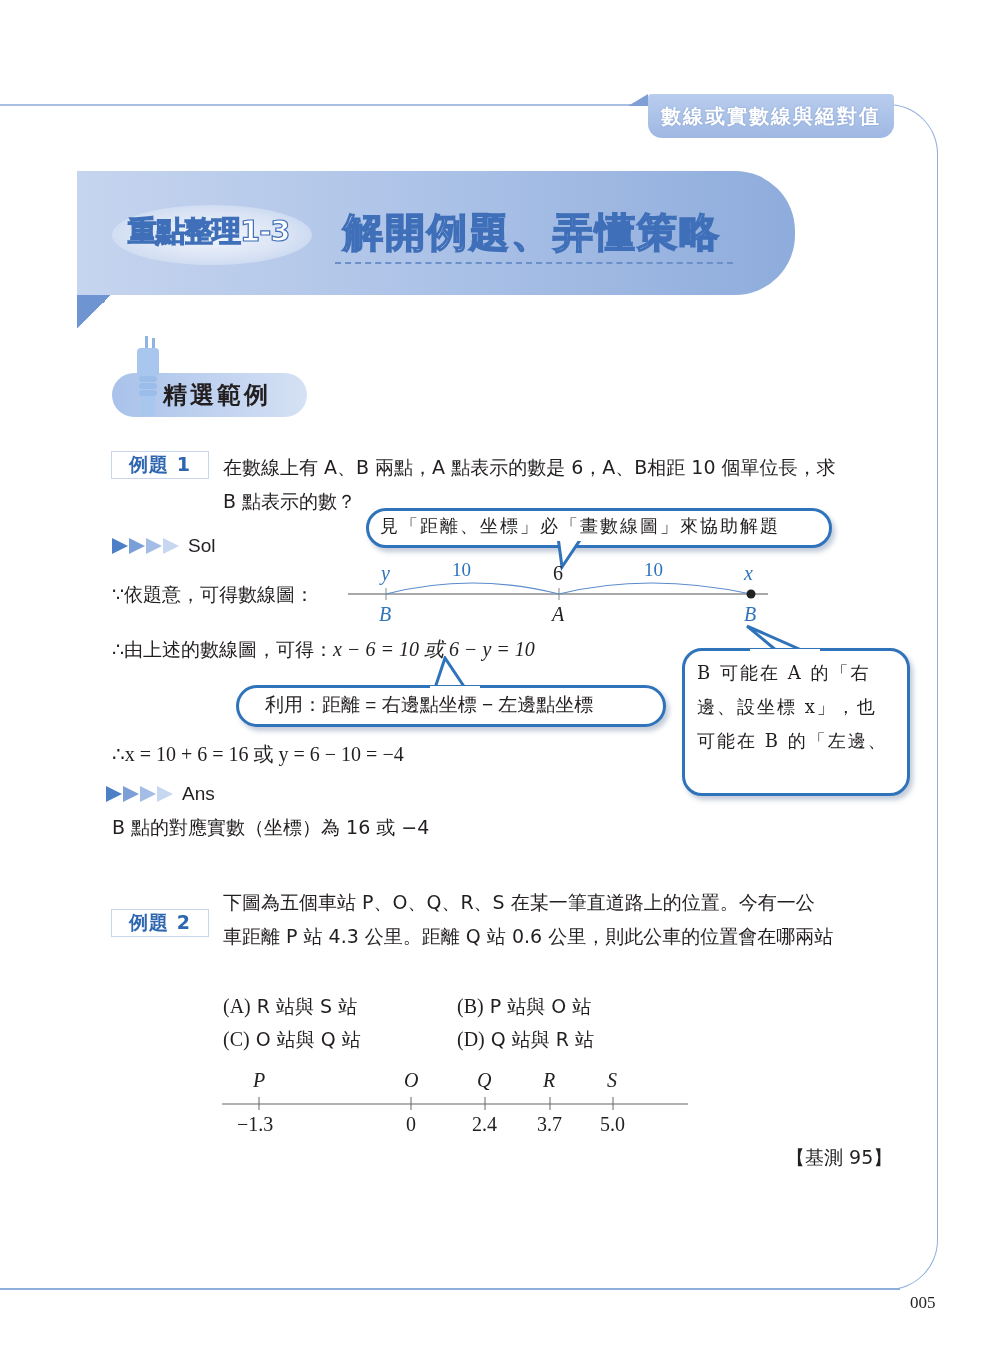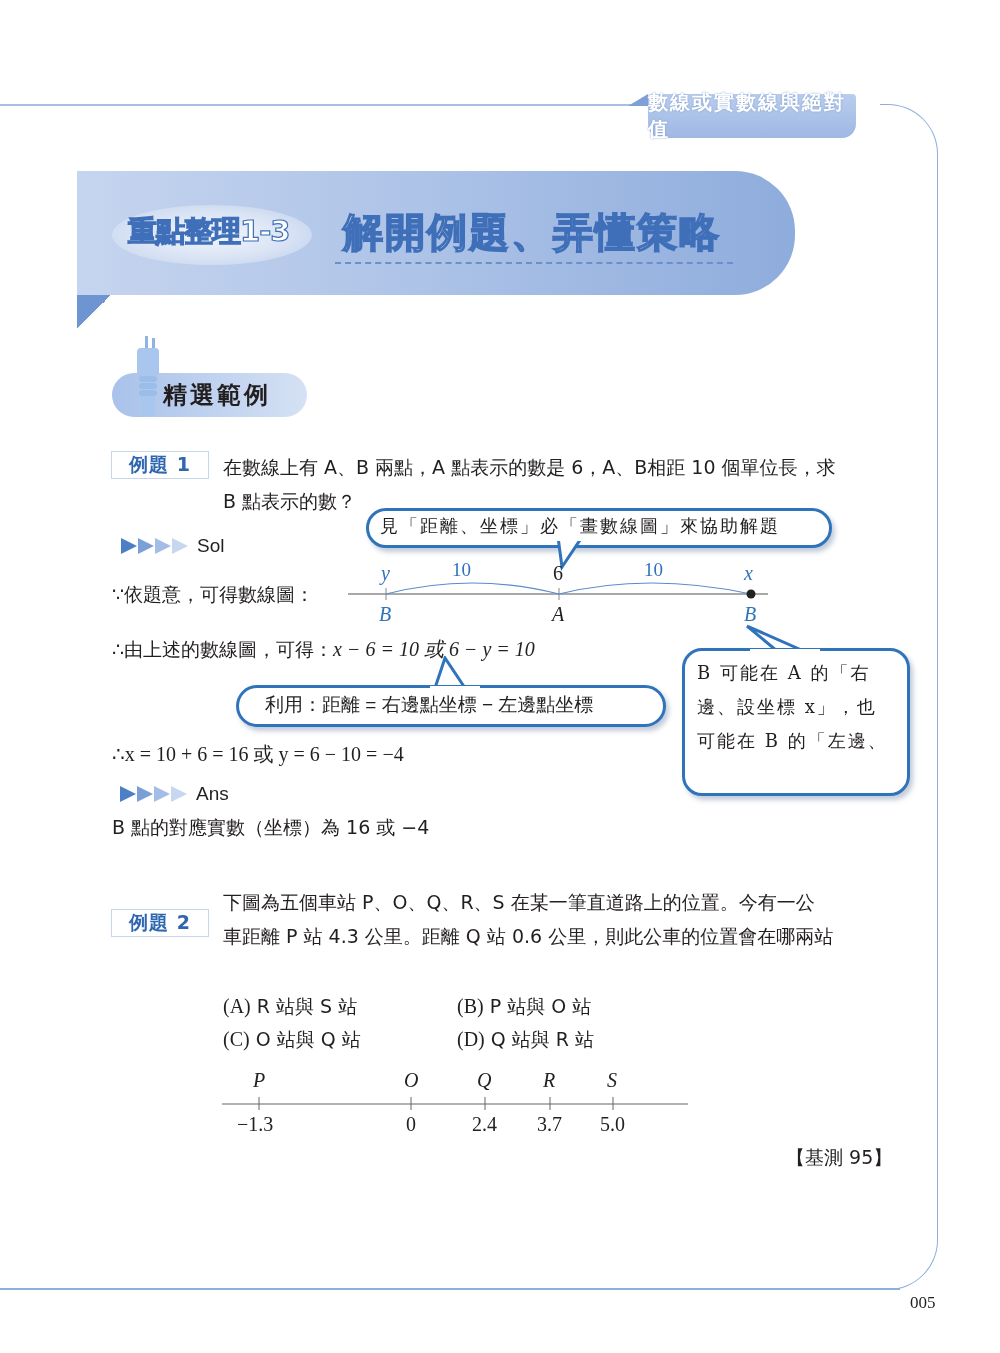"數線或實數線與絕對值" .chap-tab { width: 208px -> 246px }
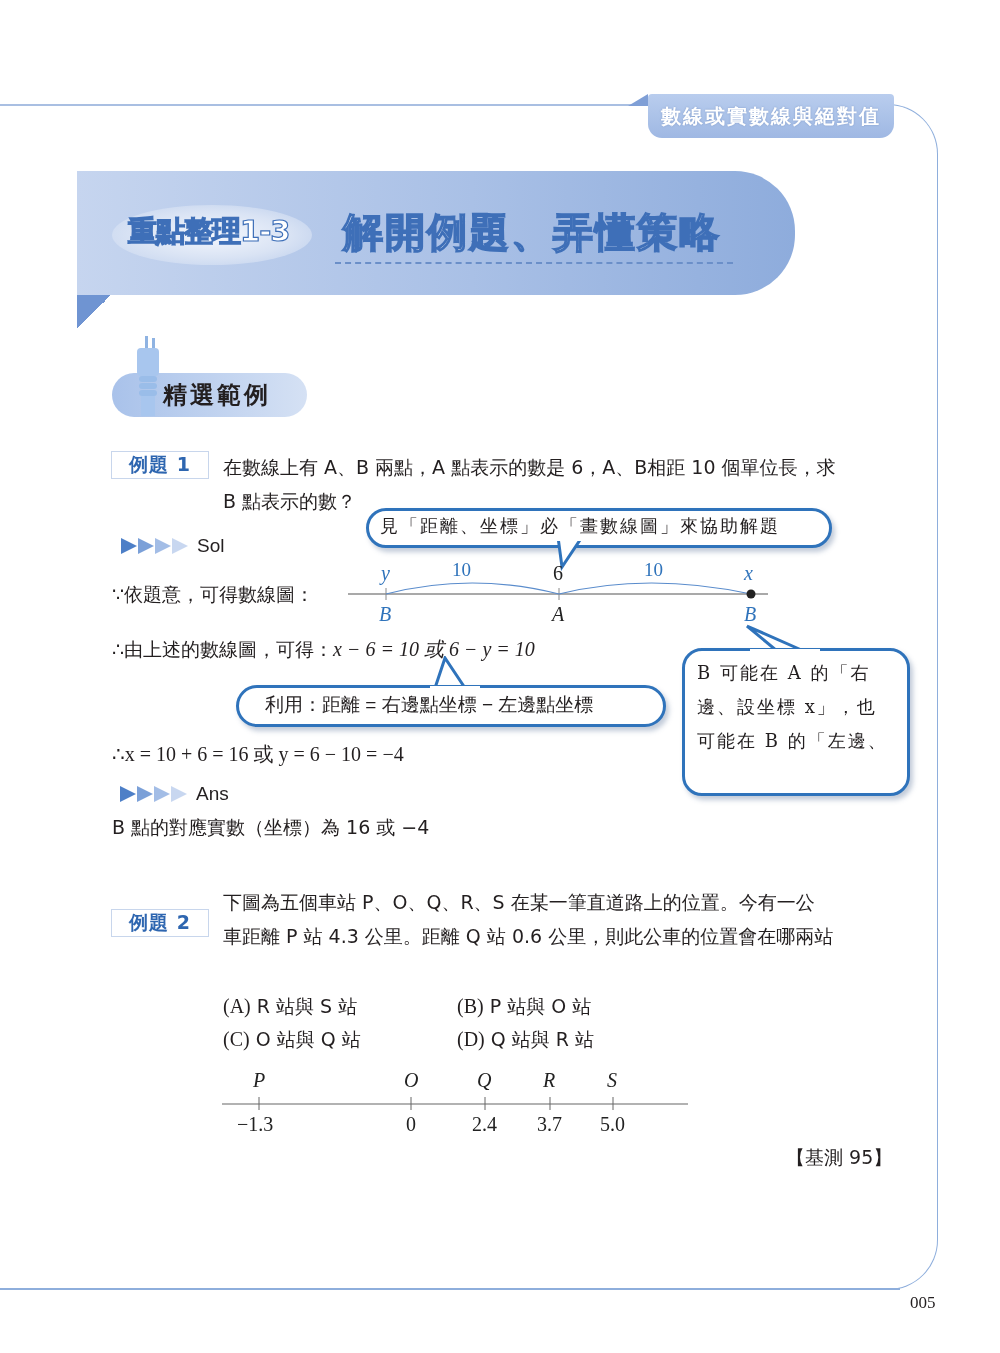"Sol" div.abs { margin-left: 9px -> none }
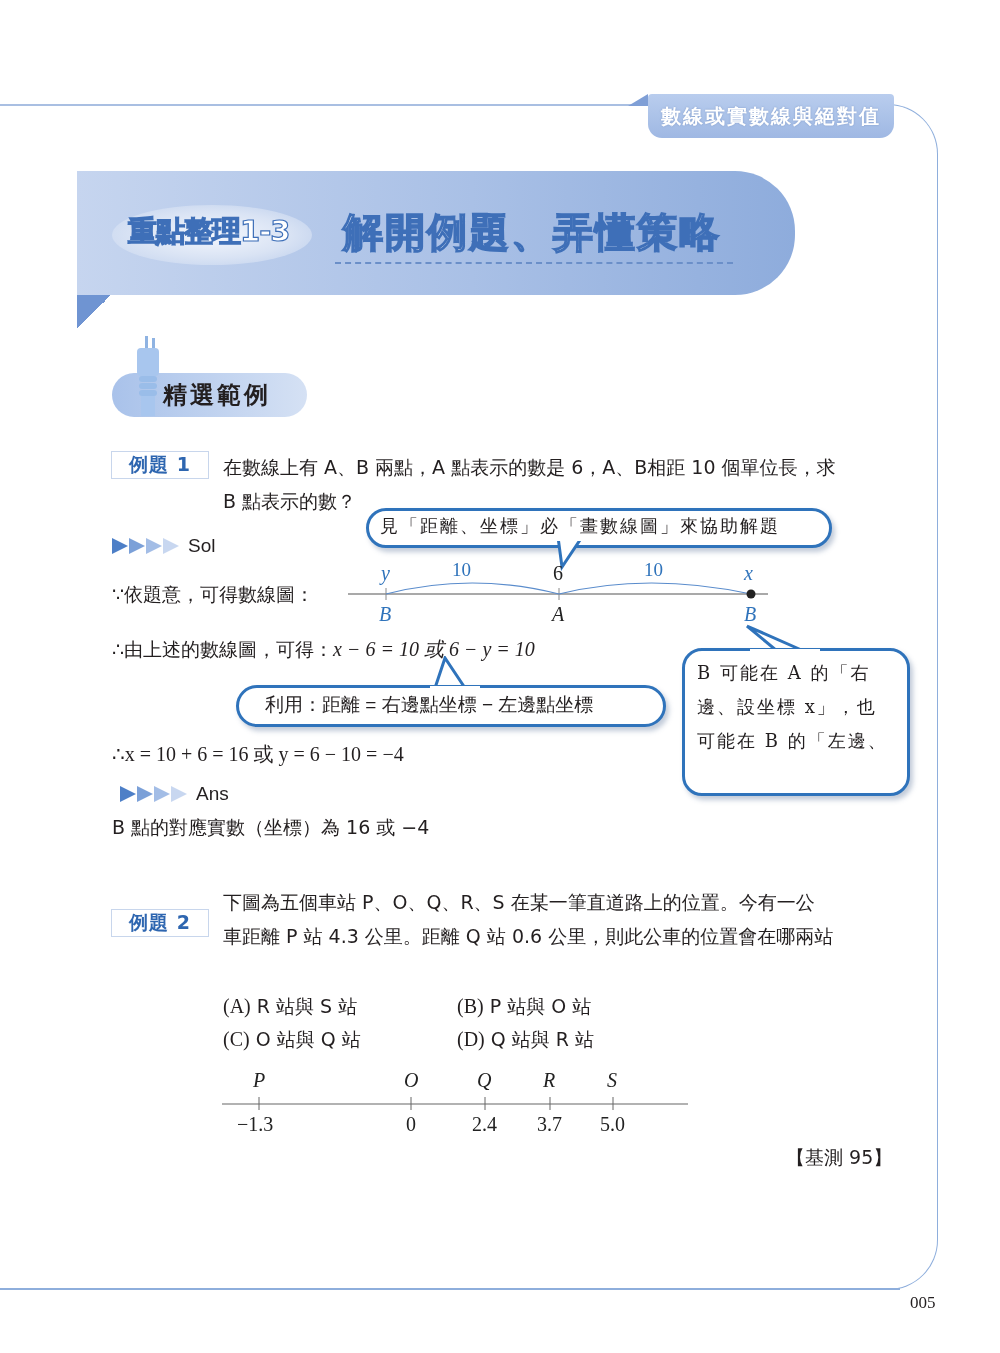"Ans" div.abs { left: 120px -> 106px }
